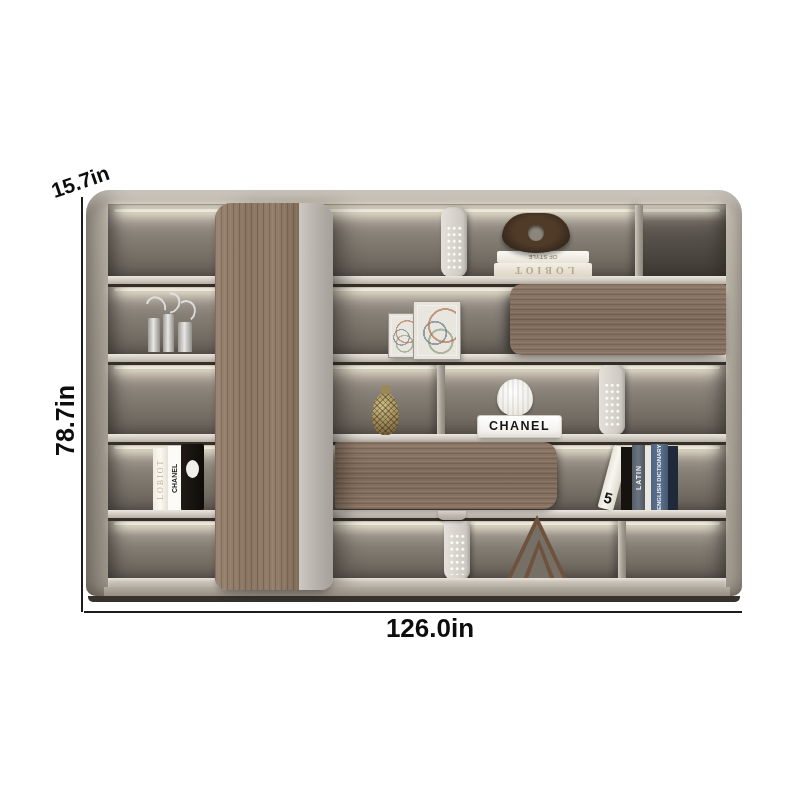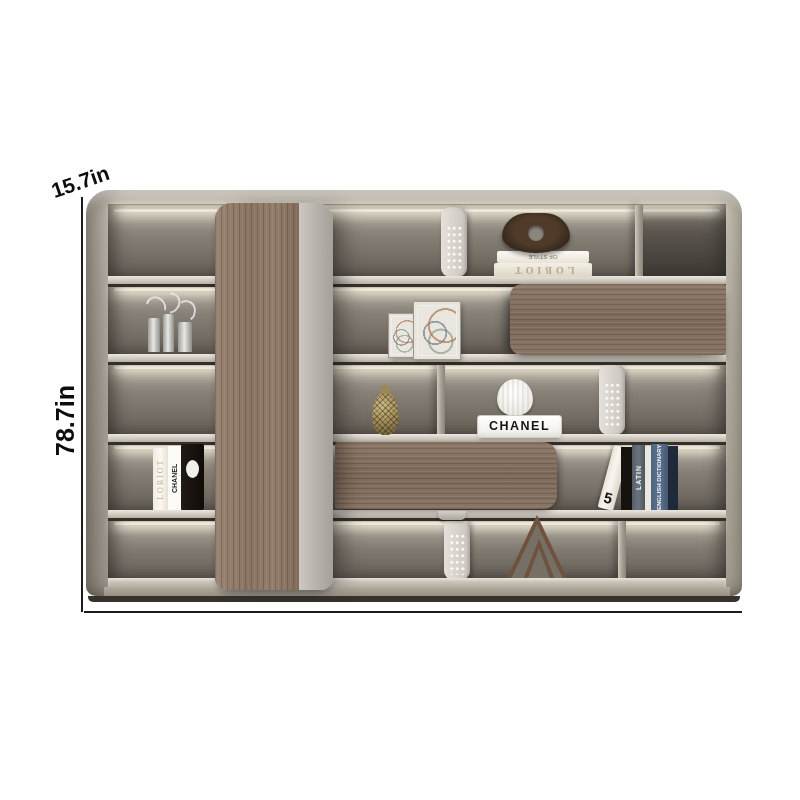"126.0in" div.abs { html: none -> <div>126.0in</div> }
